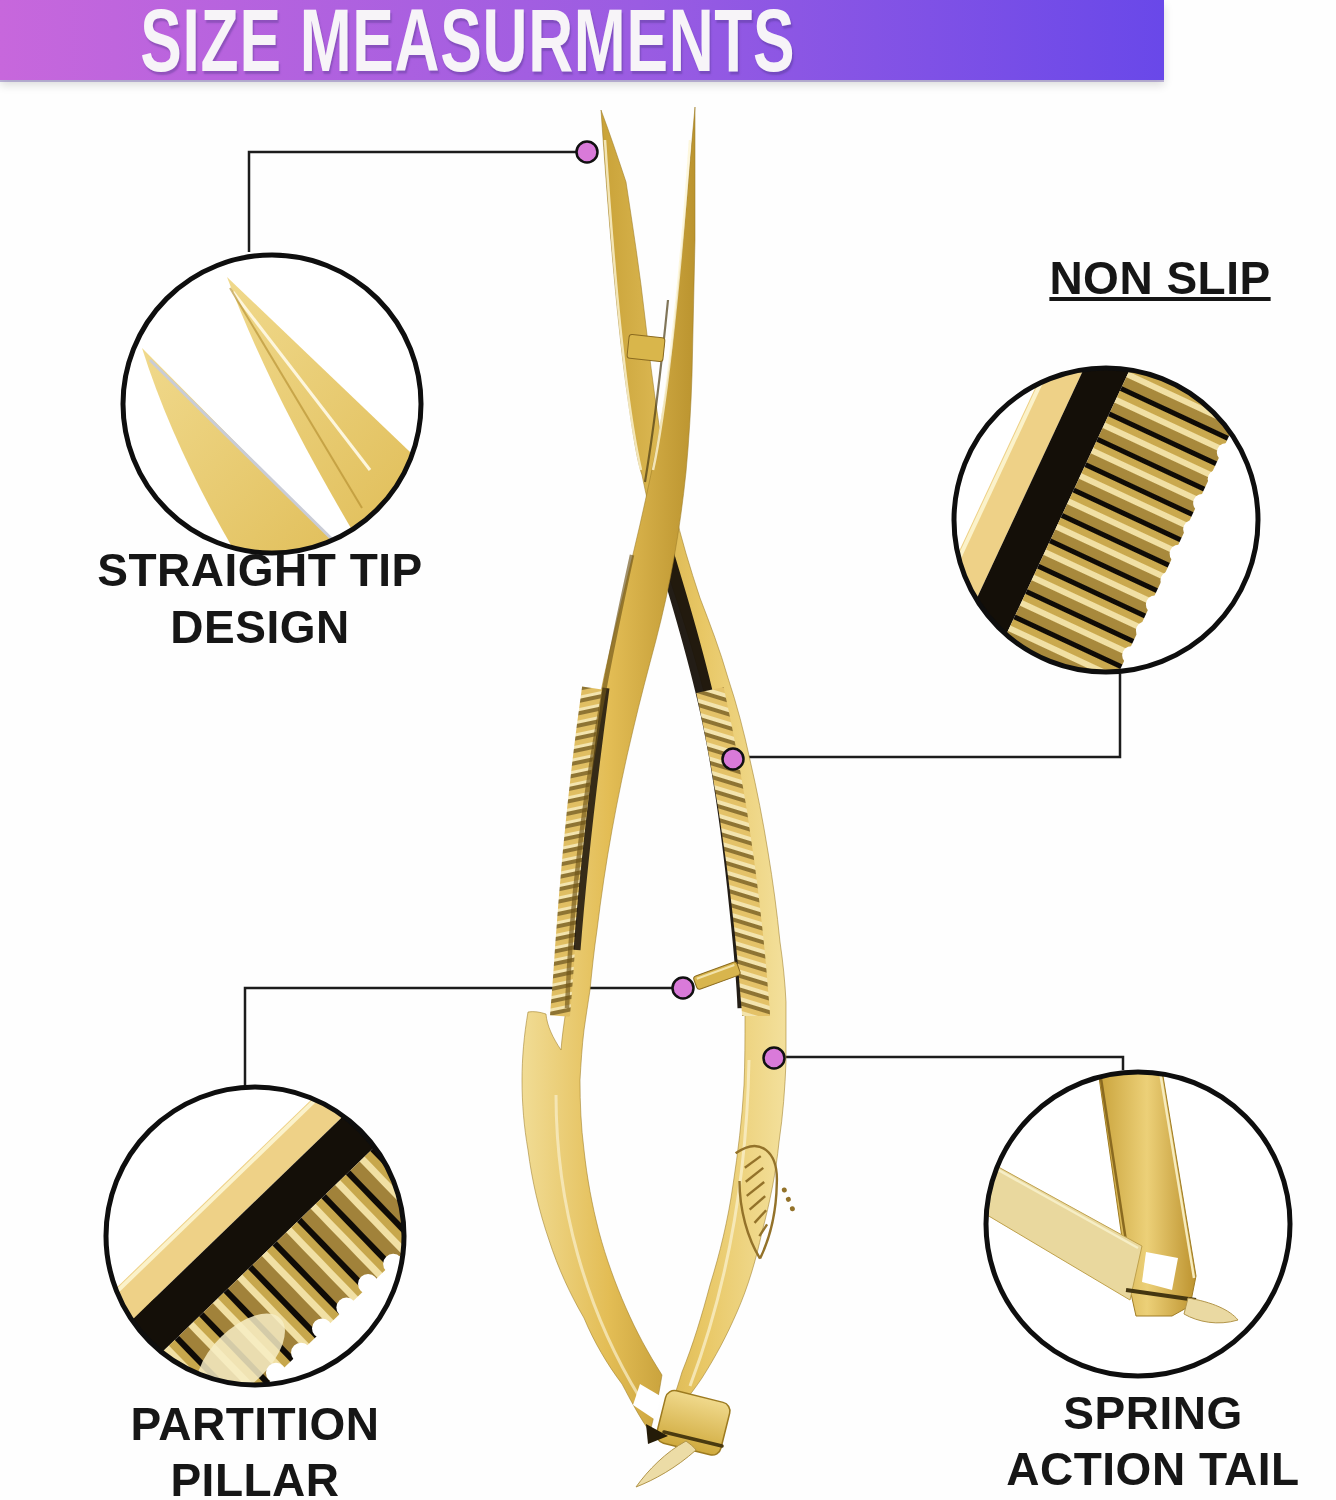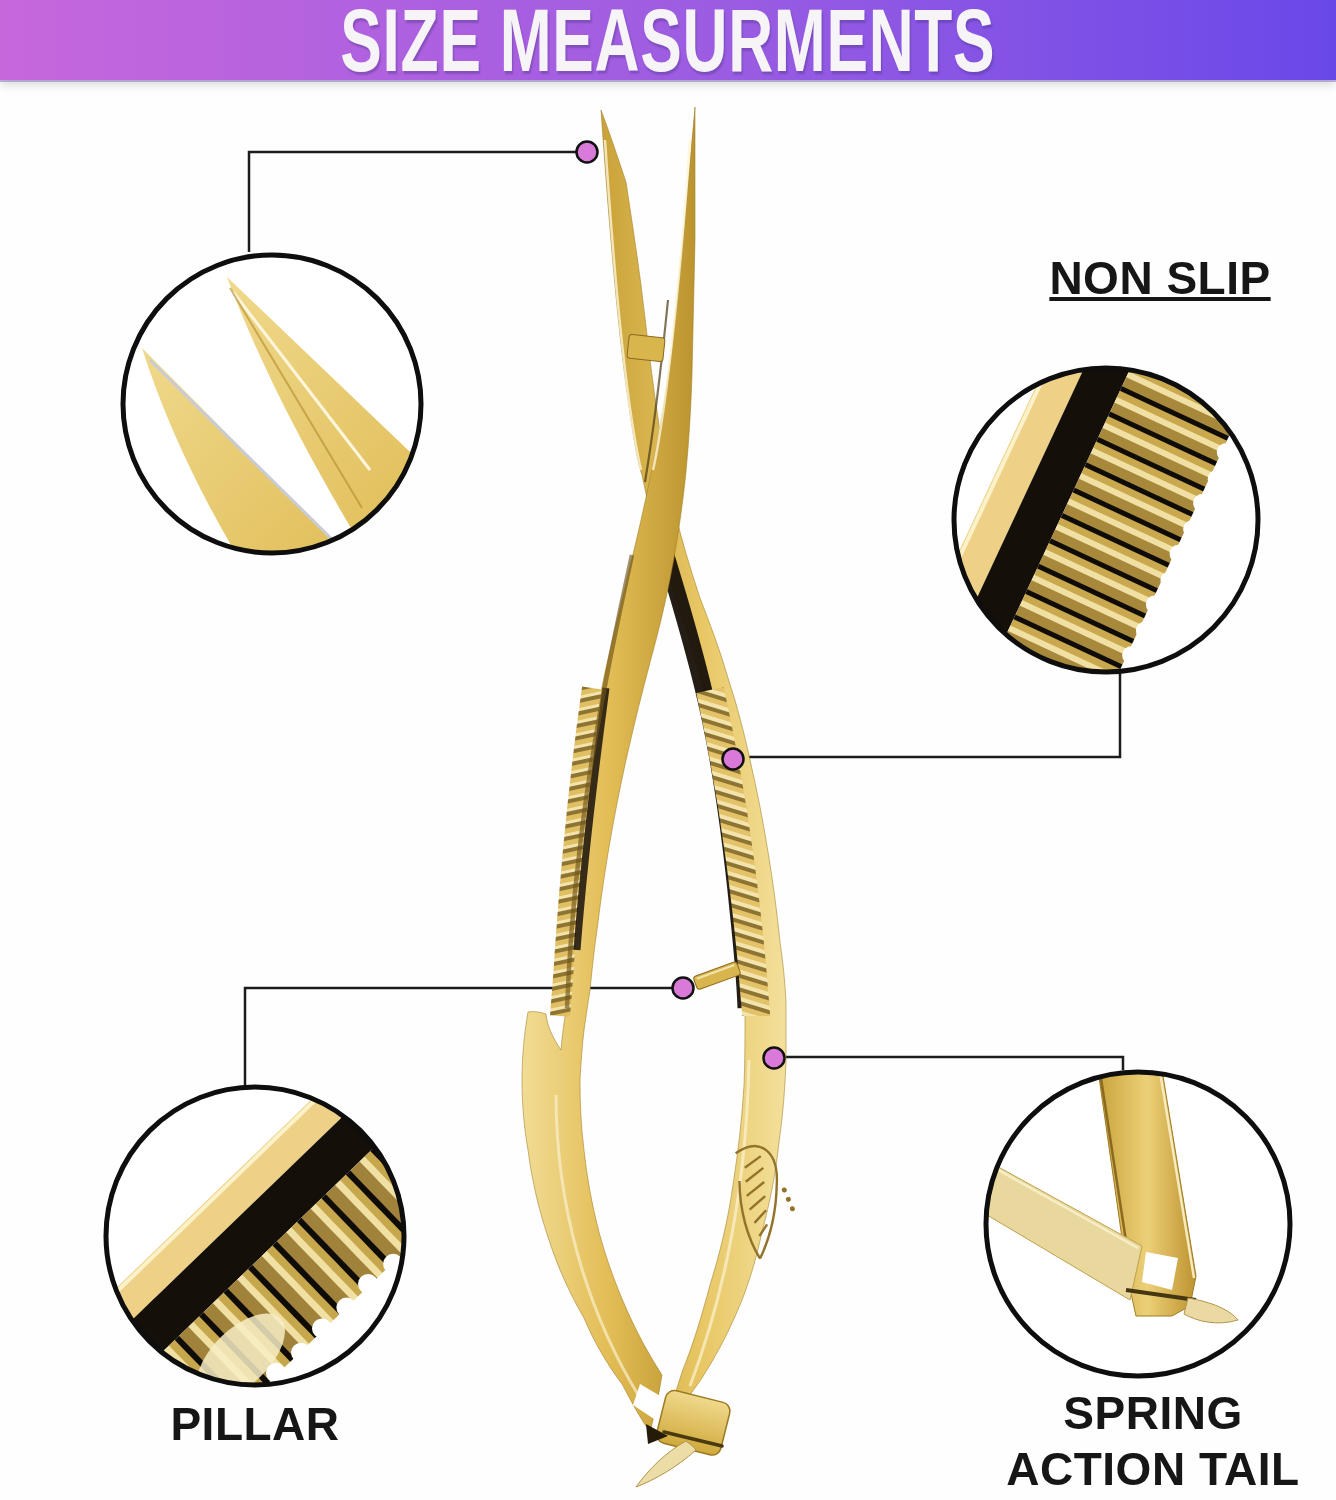"SIZE MEASURMENTS" .banner { justify-content: center -> none; width: 1336px -> 1164px }
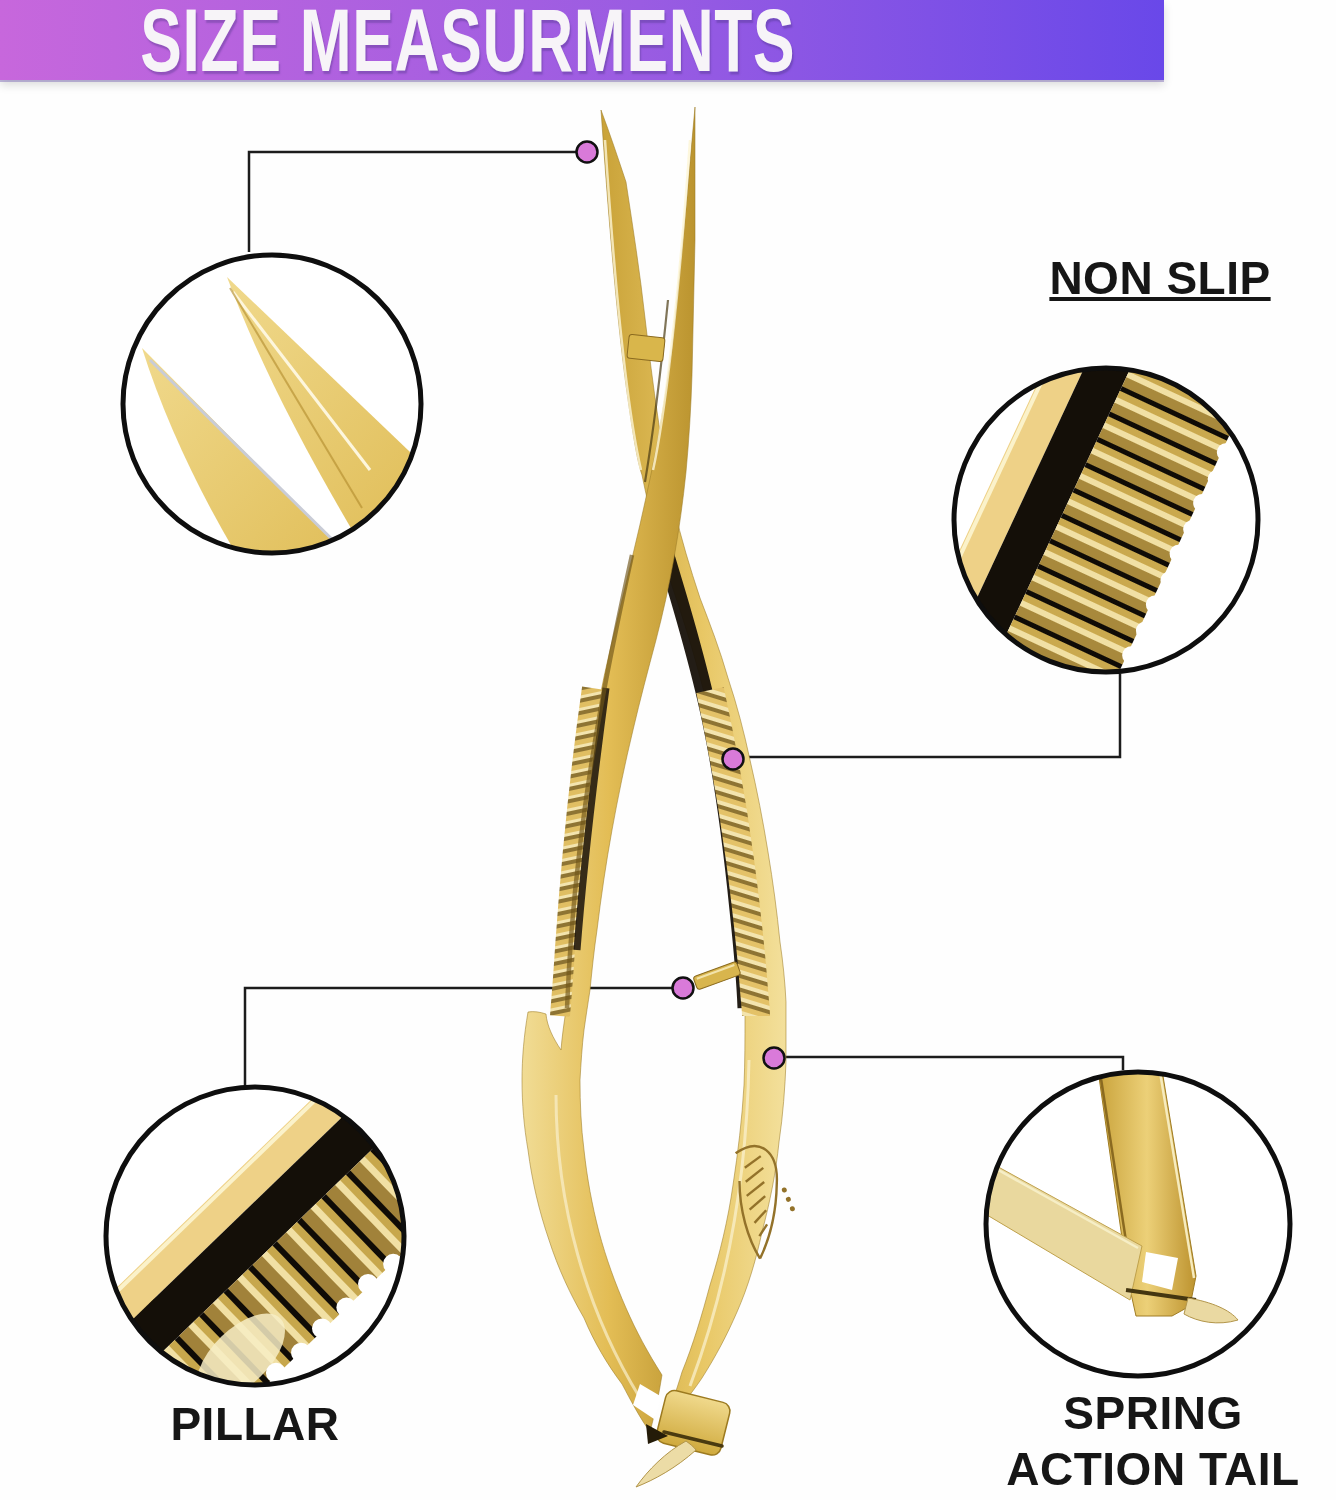"STRAIGHT TIP" div.callout-label { html: none -> <div> <div>STRAIGHT TIP</div> <div>DESIGN</div> </div> }
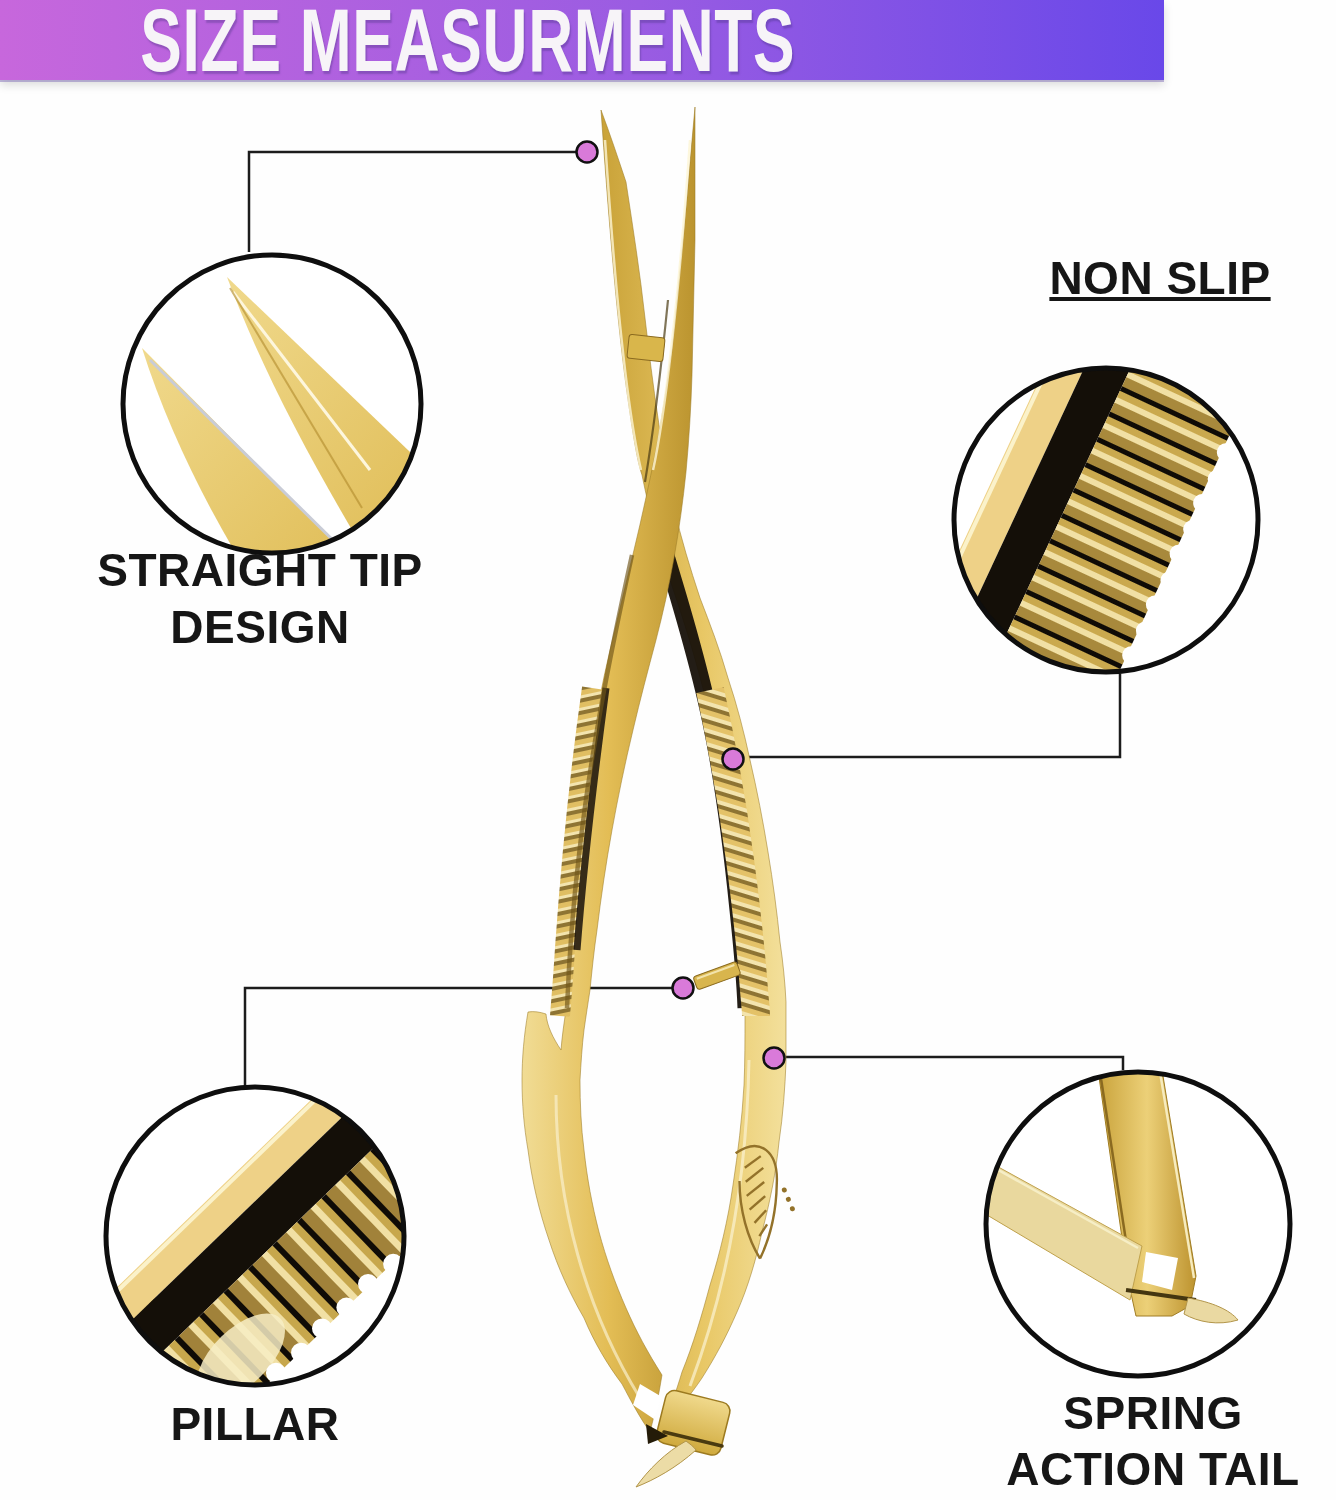"PARTITION" div { html: none -> <div>PARTITION</div> }
